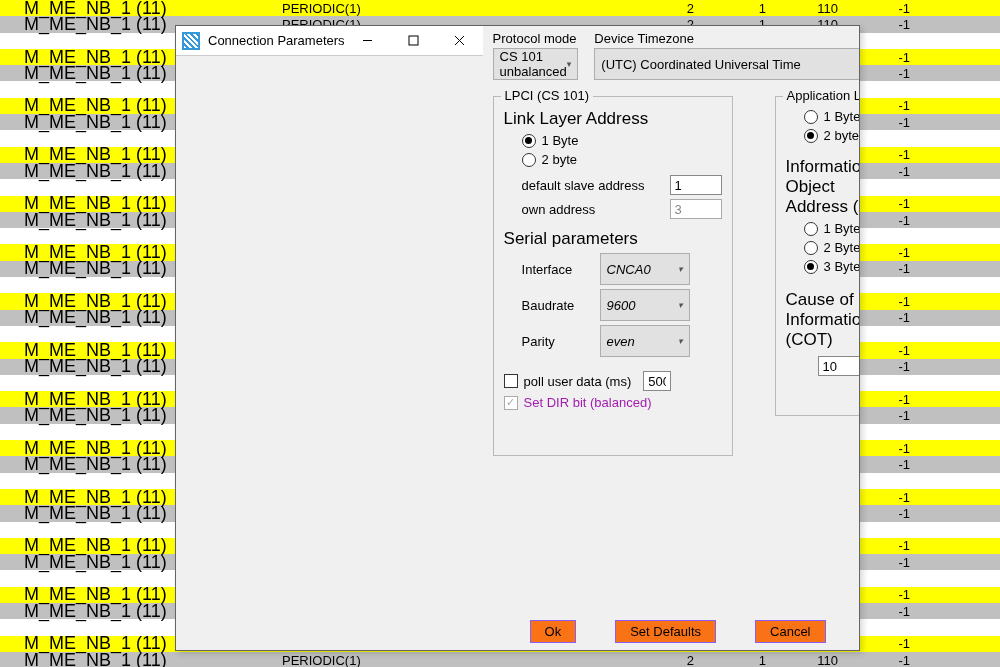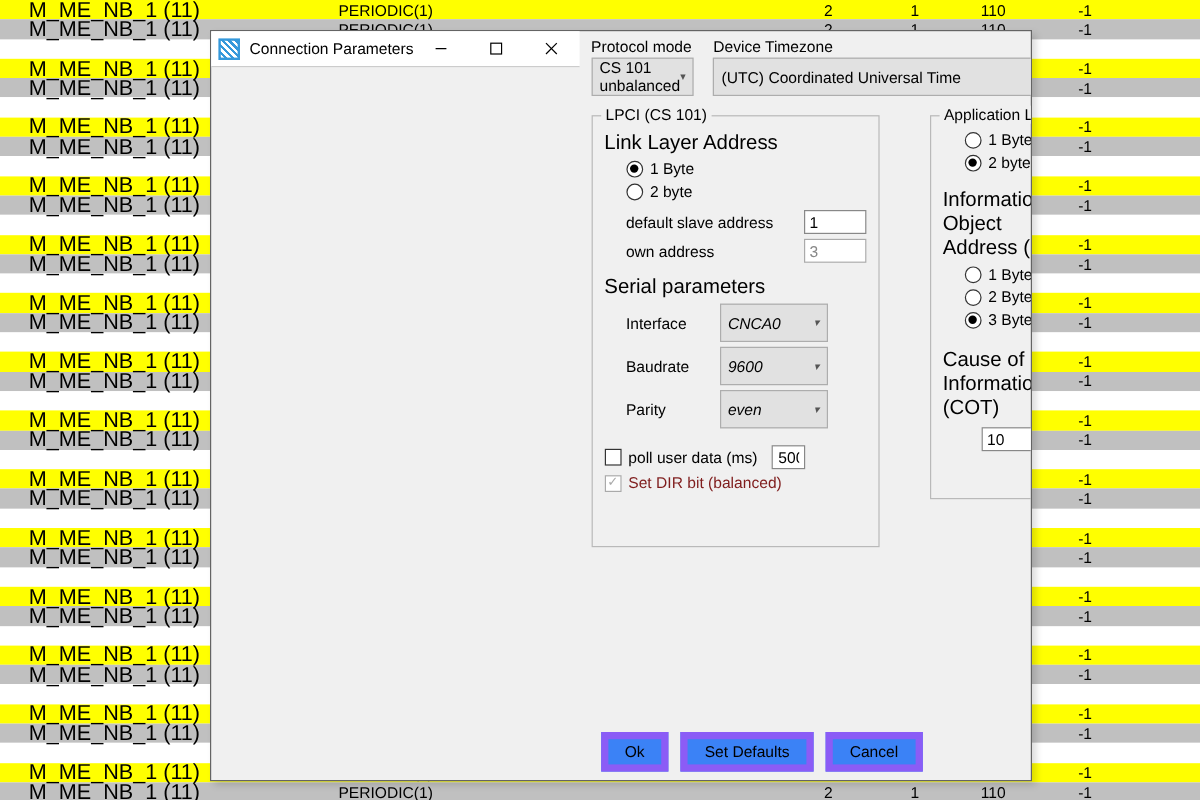"Set DIR bit (balanced)" .disabled-text { color: #7f1d1d -> #a21caf }
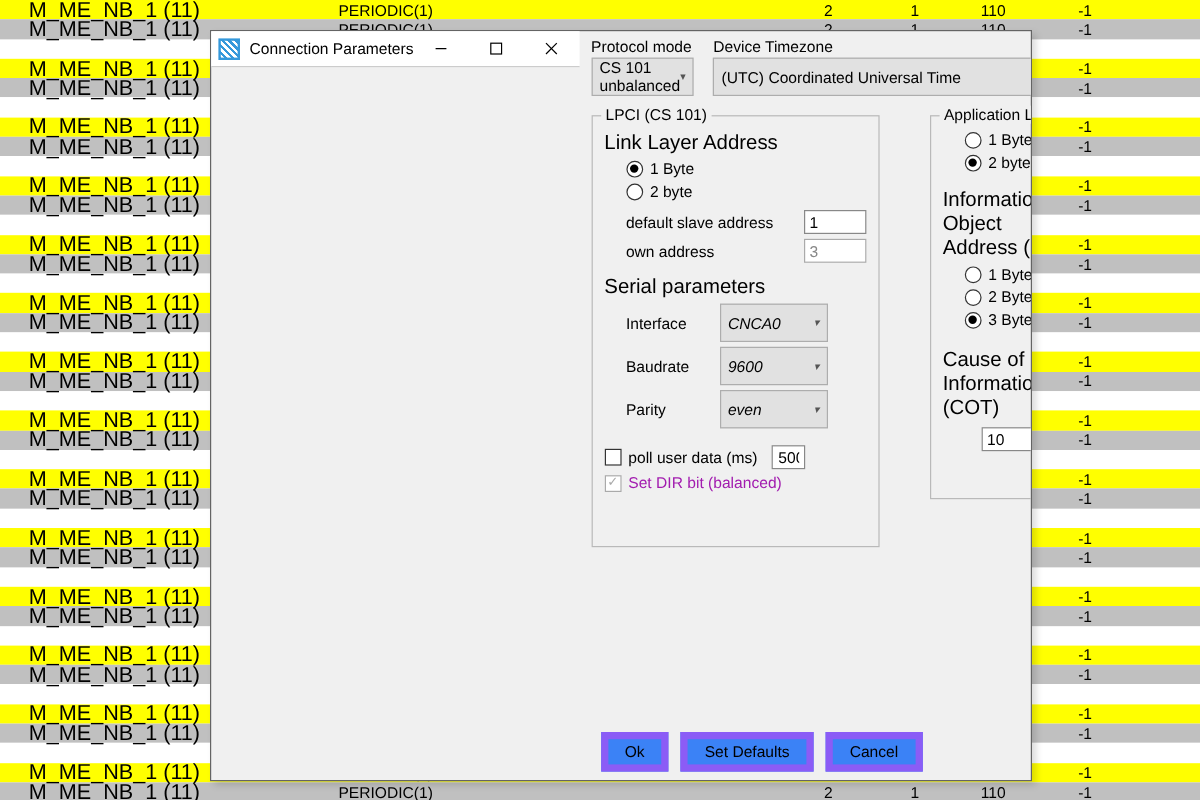"Ok" .btn { background: #3b82f6 -> #f97316; border: 6px solid #8b5cf6 -> 1px solid #8b5cf6; margin-left: none -> 29px }
